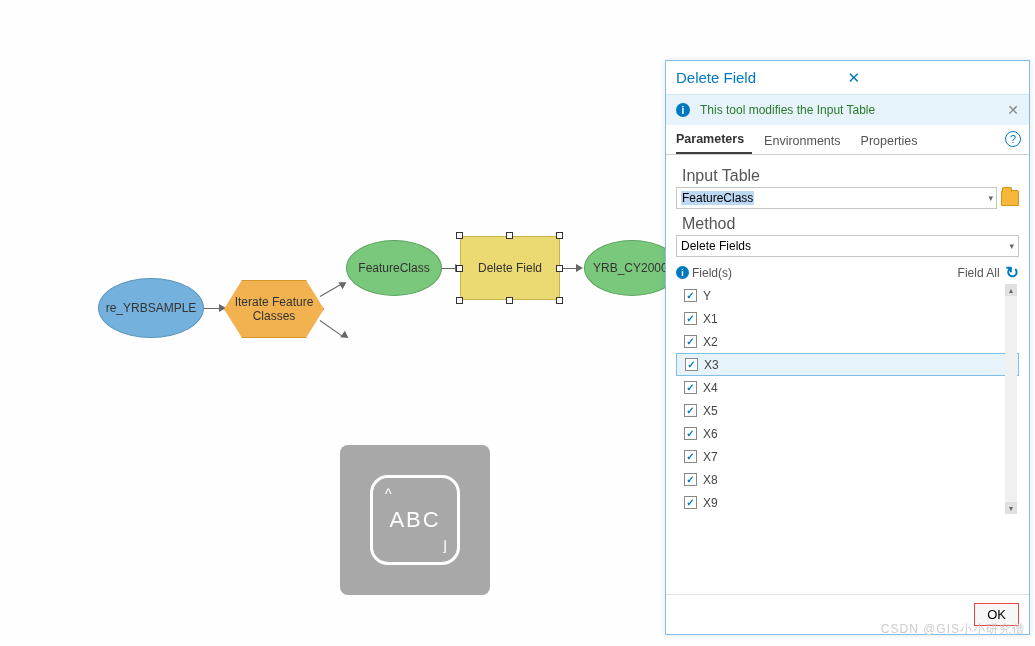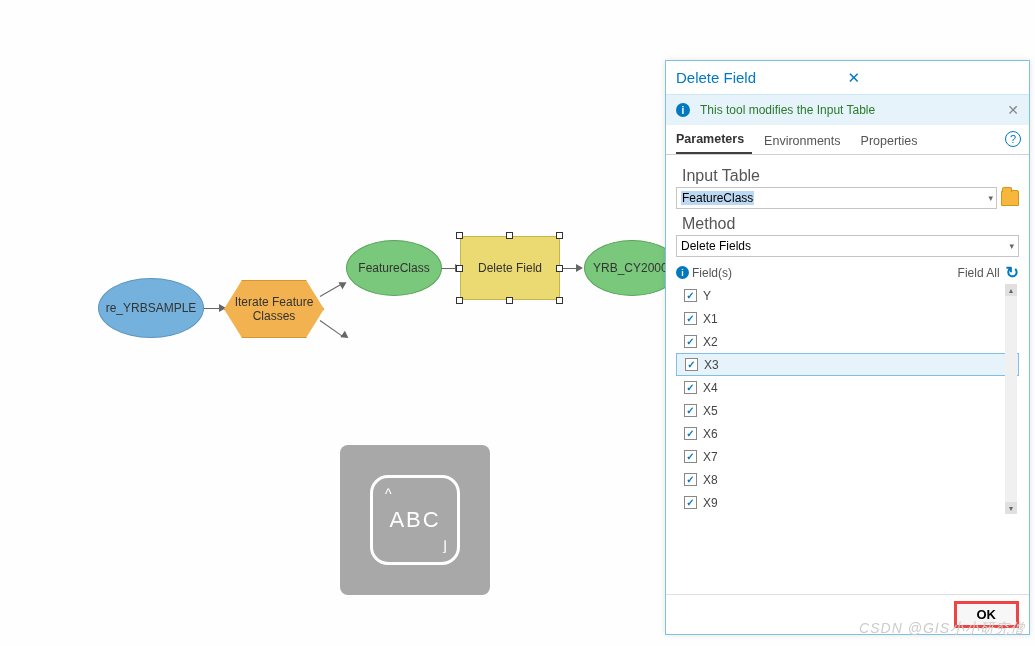"OK" .ok-btn { border: 3px solid #ef4444 -> 1px solid #ef4444; font-weight: bold -> none; padding: 3px 20px -> 3px 12px }
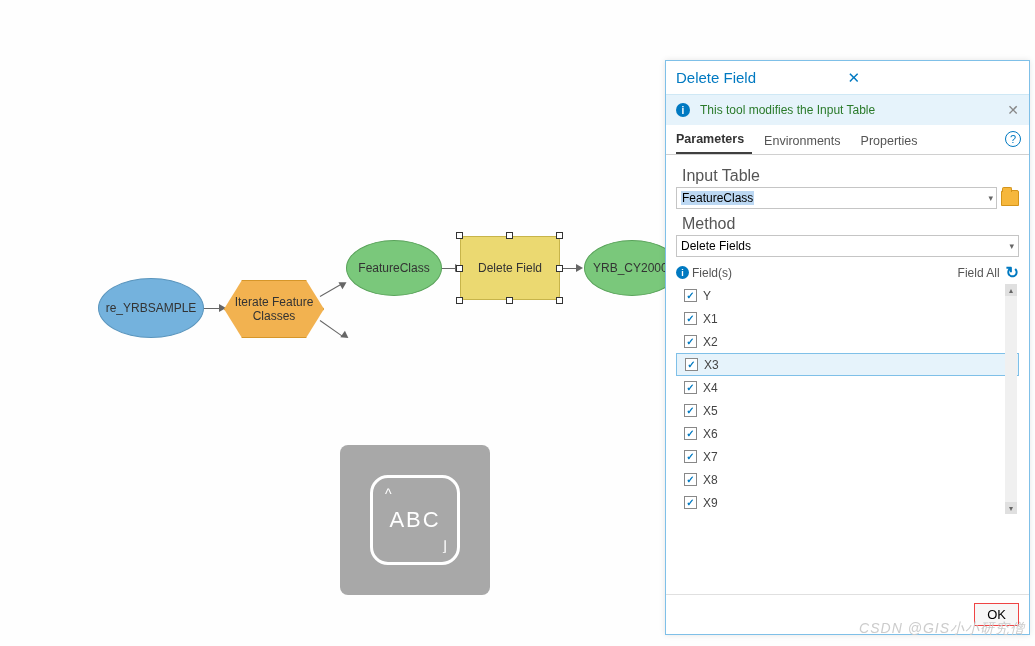"CSDN @GIS小小研究僧" .watermark { font-size: 14px -> 12px; font-style: italic -> none }
